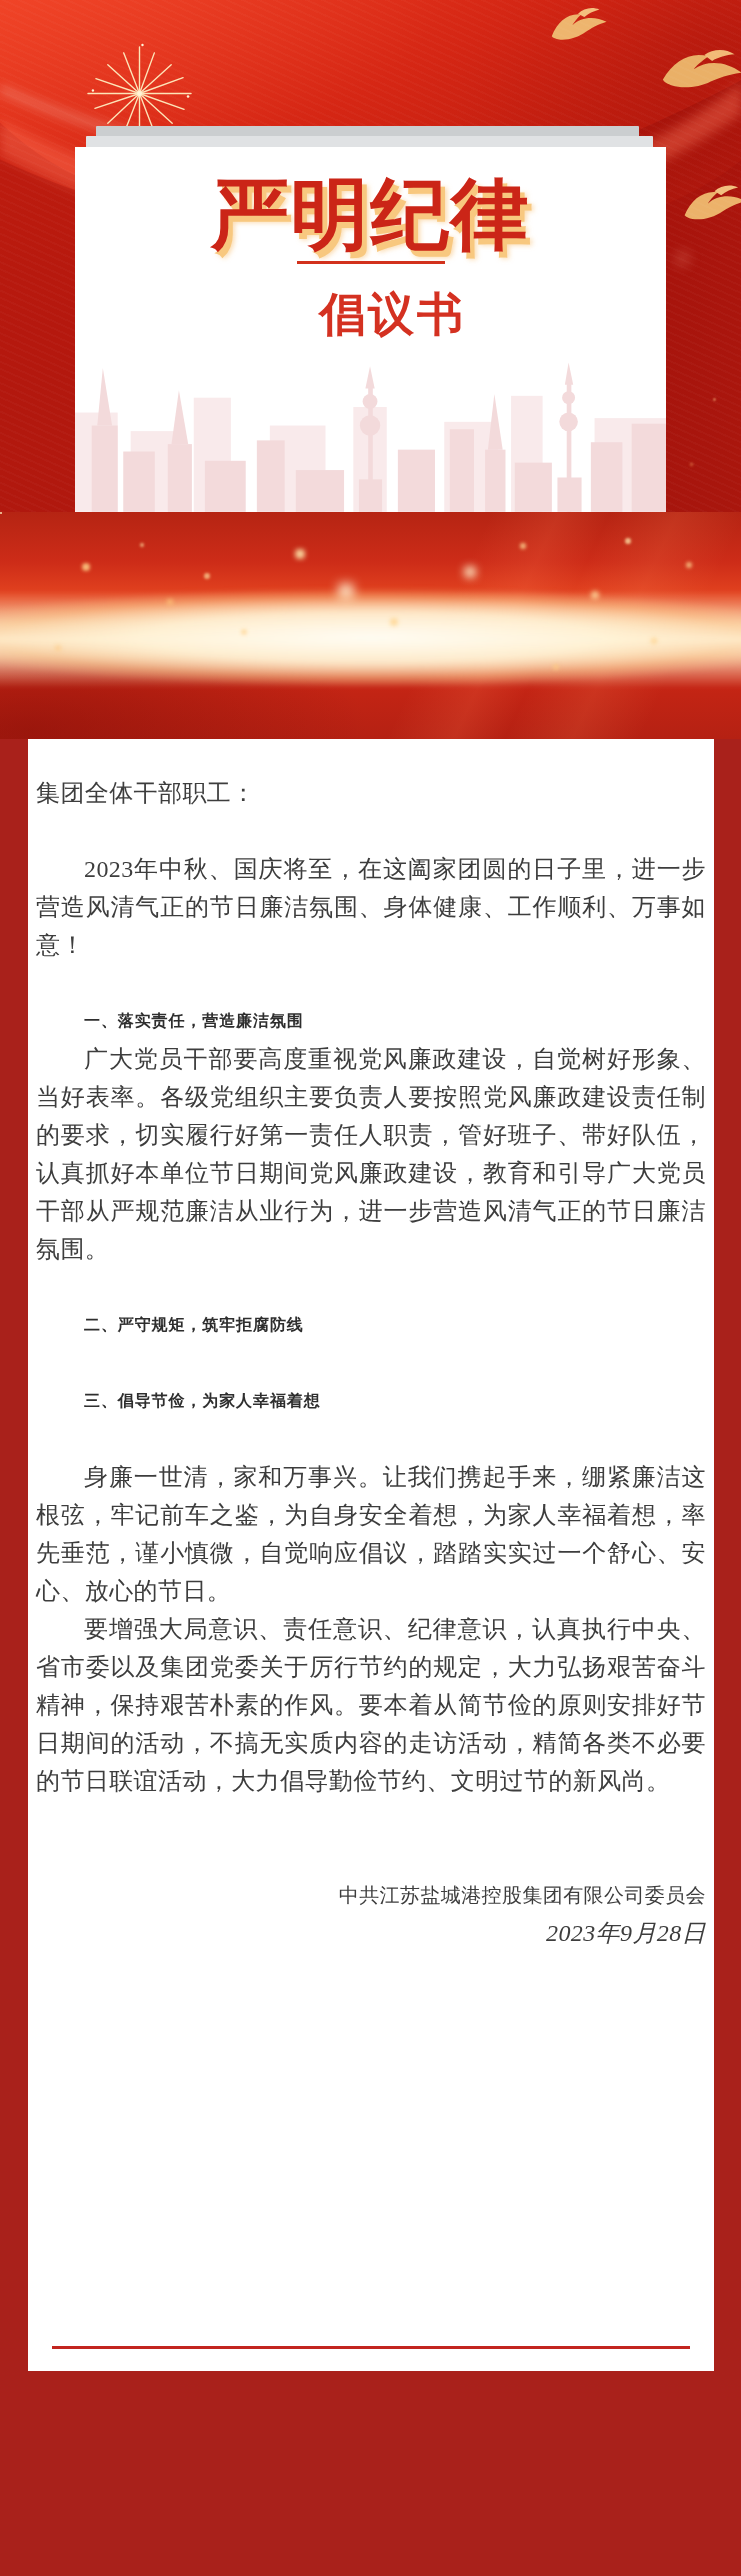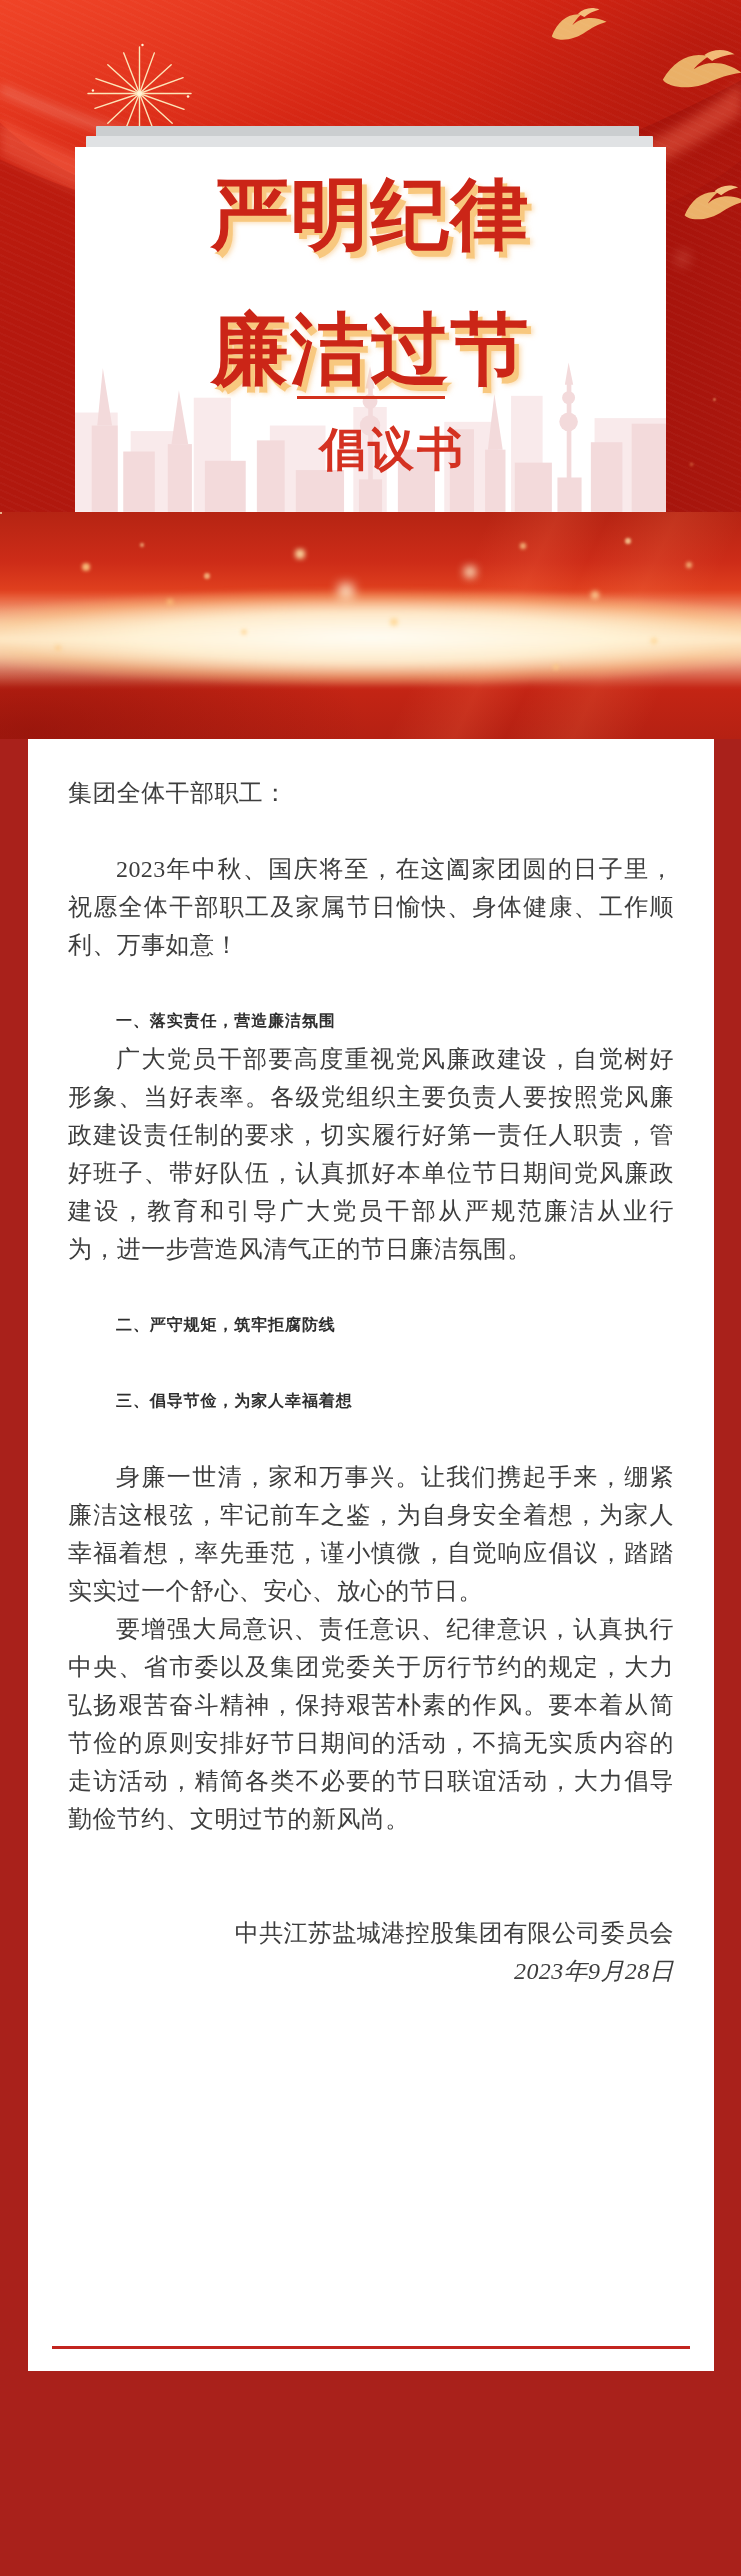"廉洁过节" h1.title-line { html: <h1>廉洁过节</h1> -> none }
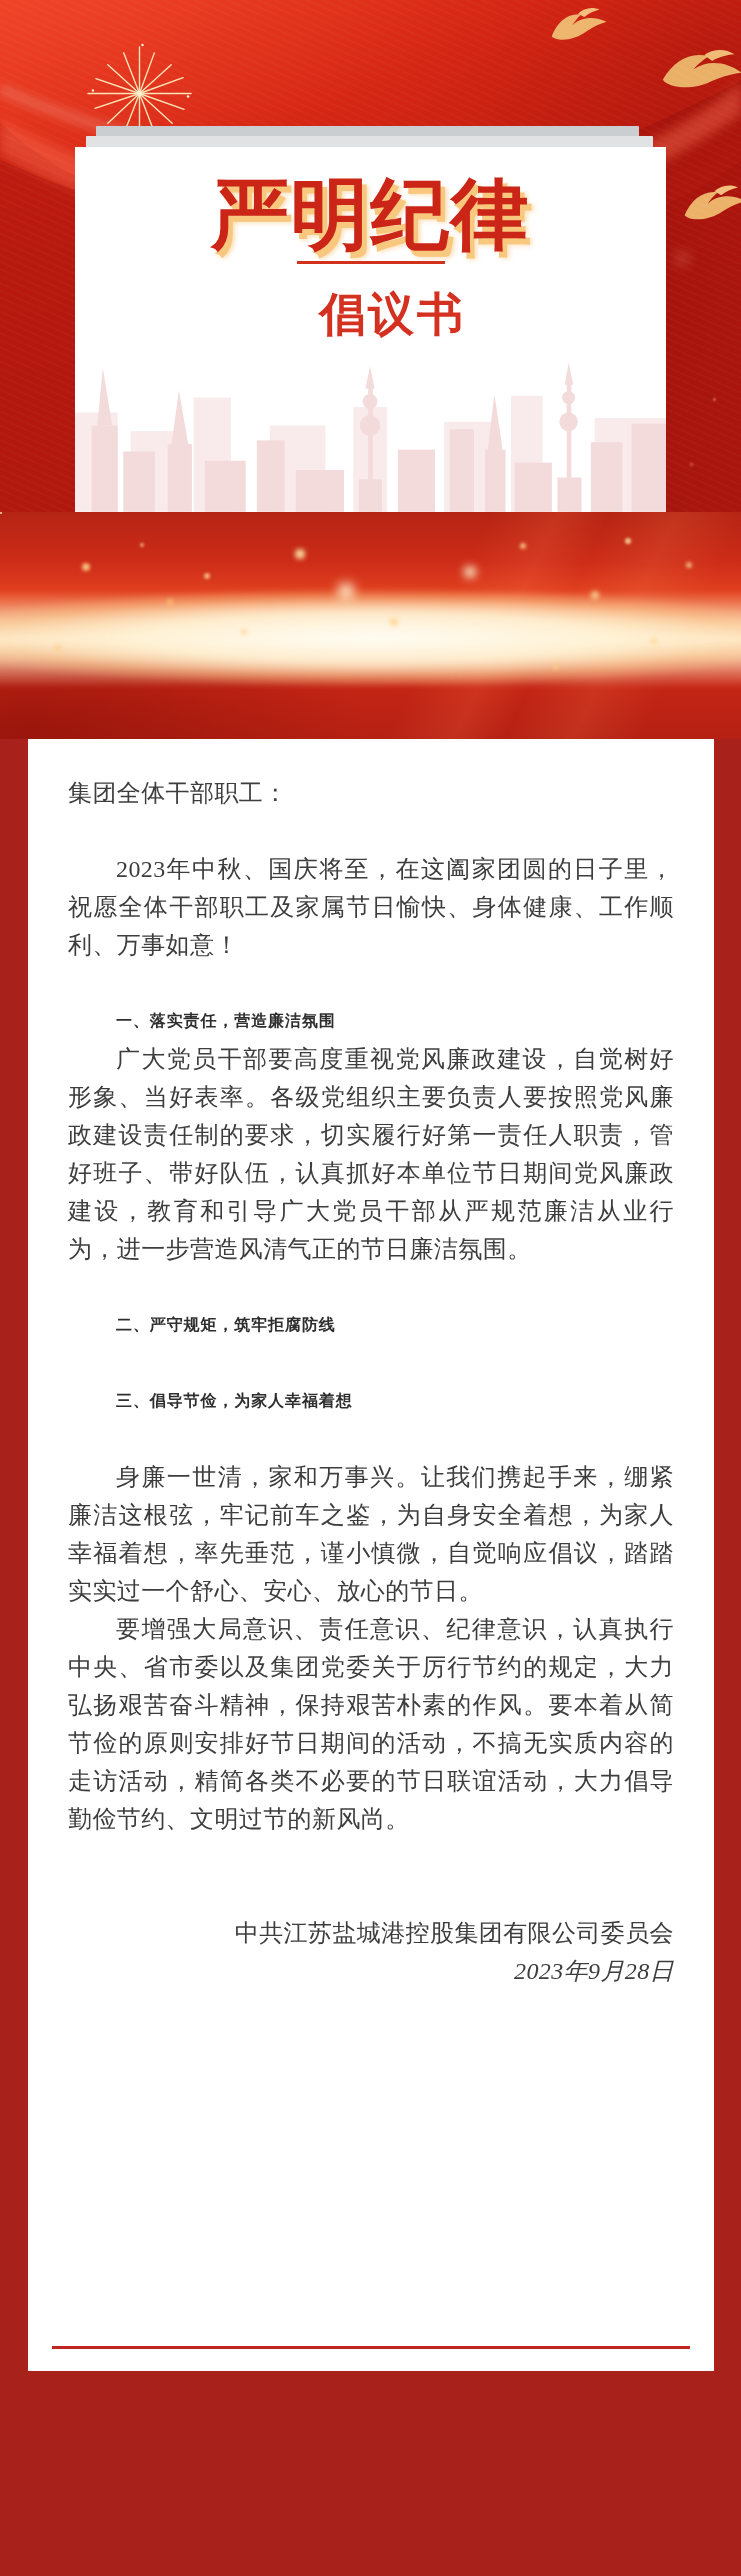"集团全体干部职工：" .letter-card { padding: 35px 40px 0 -> 35px 8px 0 }
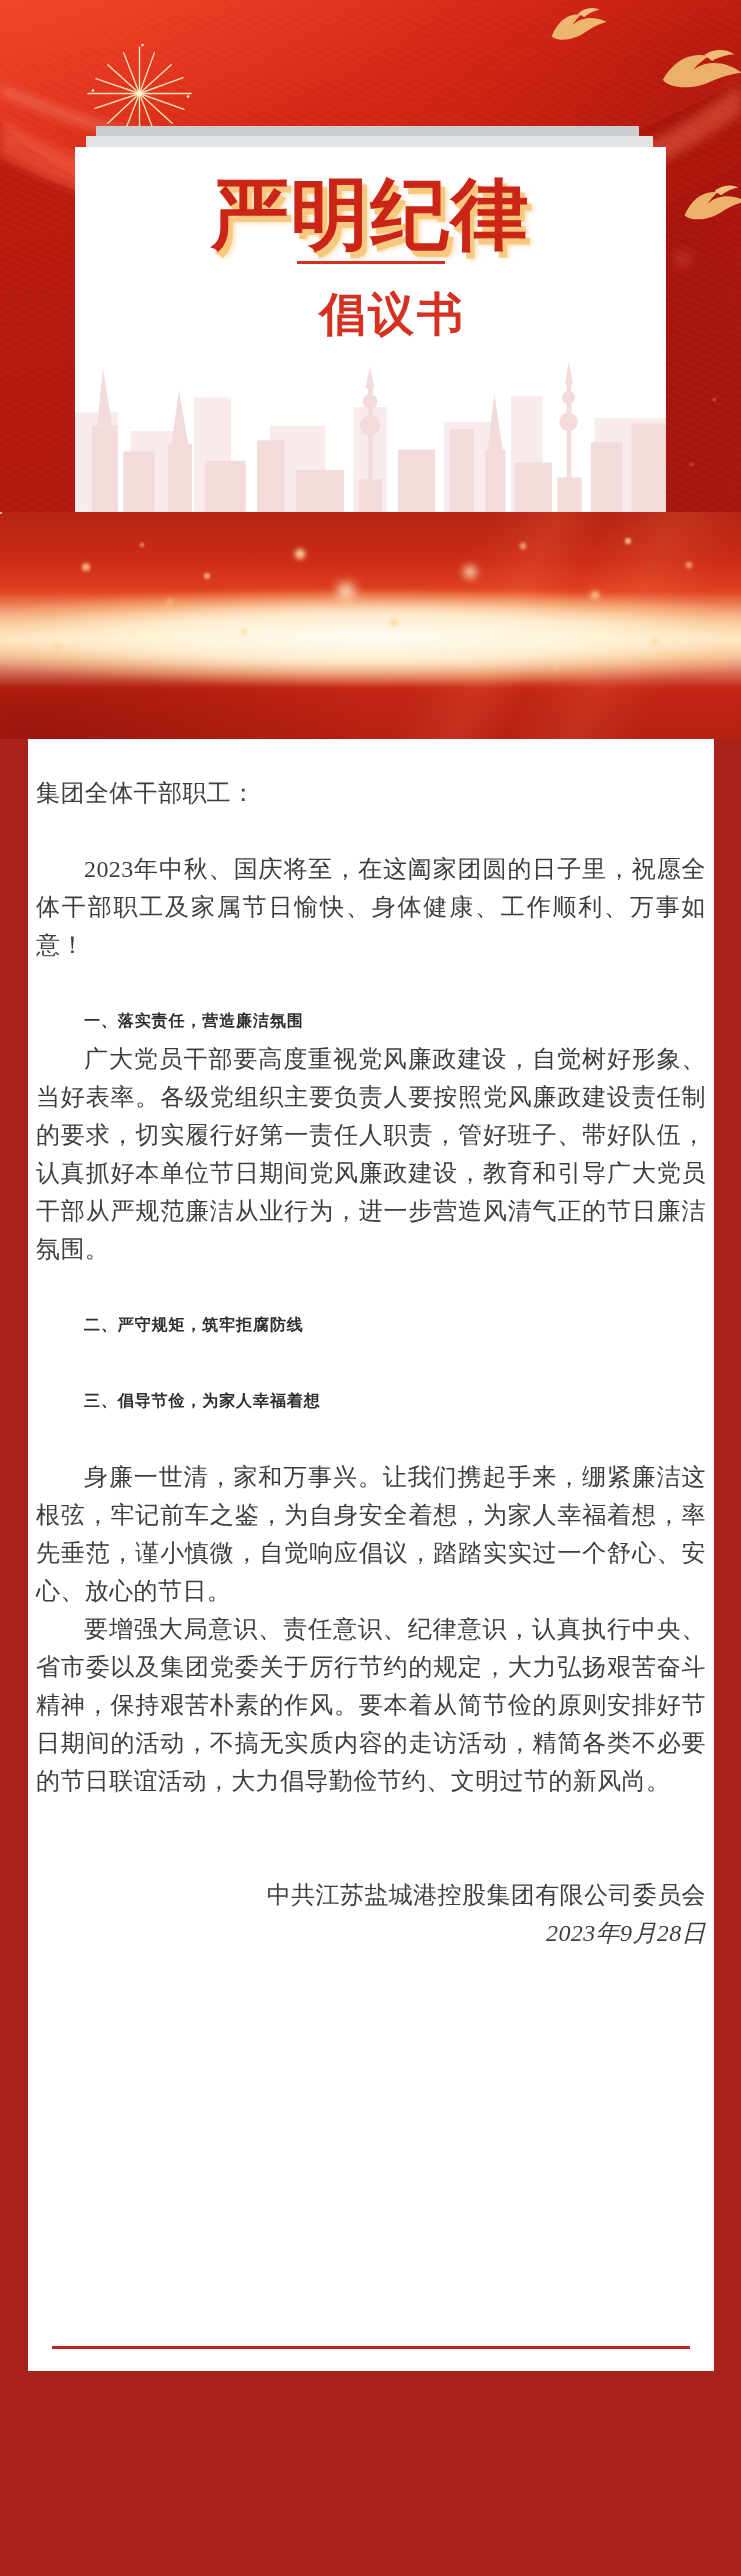"2023年中秋、国庆将至，在这阖家团圆的日子里，祝愿全体干部职工及家属节日愉快、" p.body-text { text: 祝愿全体干部职工及家属节日愉快 -> 进一步营造风清气正的节日廉洁氛围 }
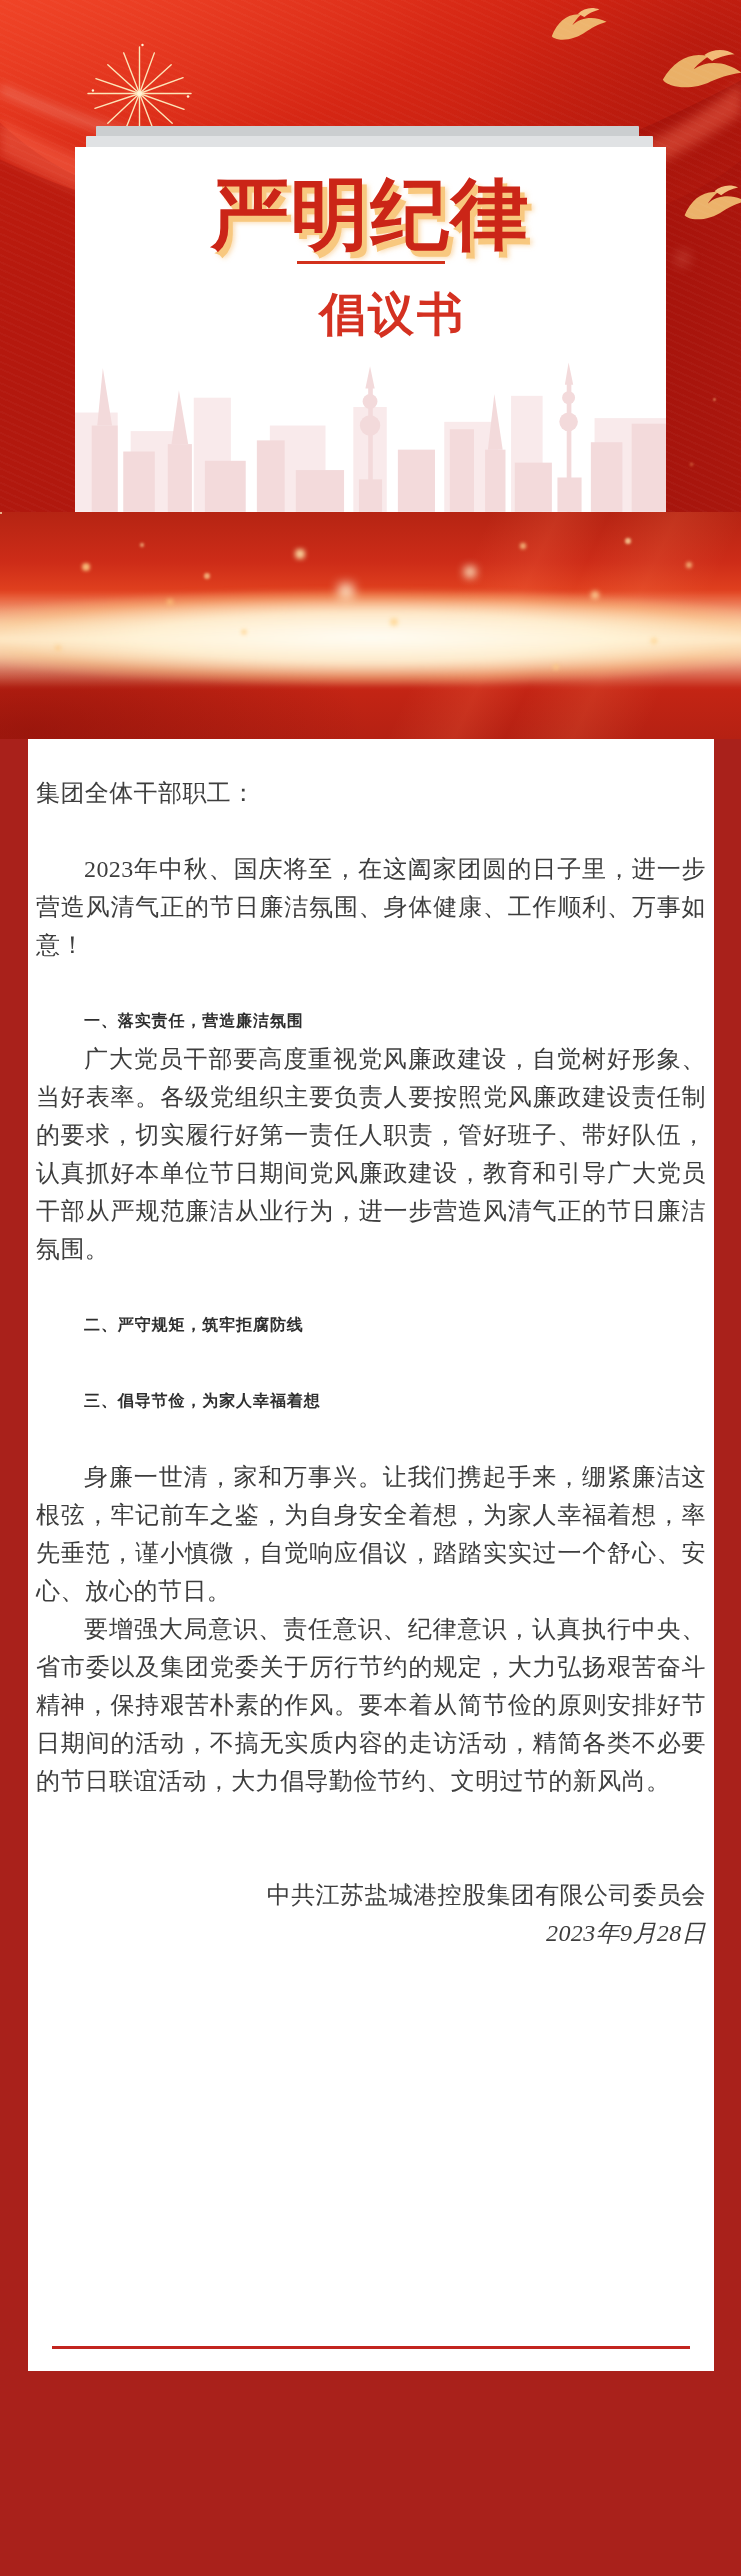"中共江苏盐城港控股集团有限公司委员会" .signature { font-size: 24px -> 20px }
